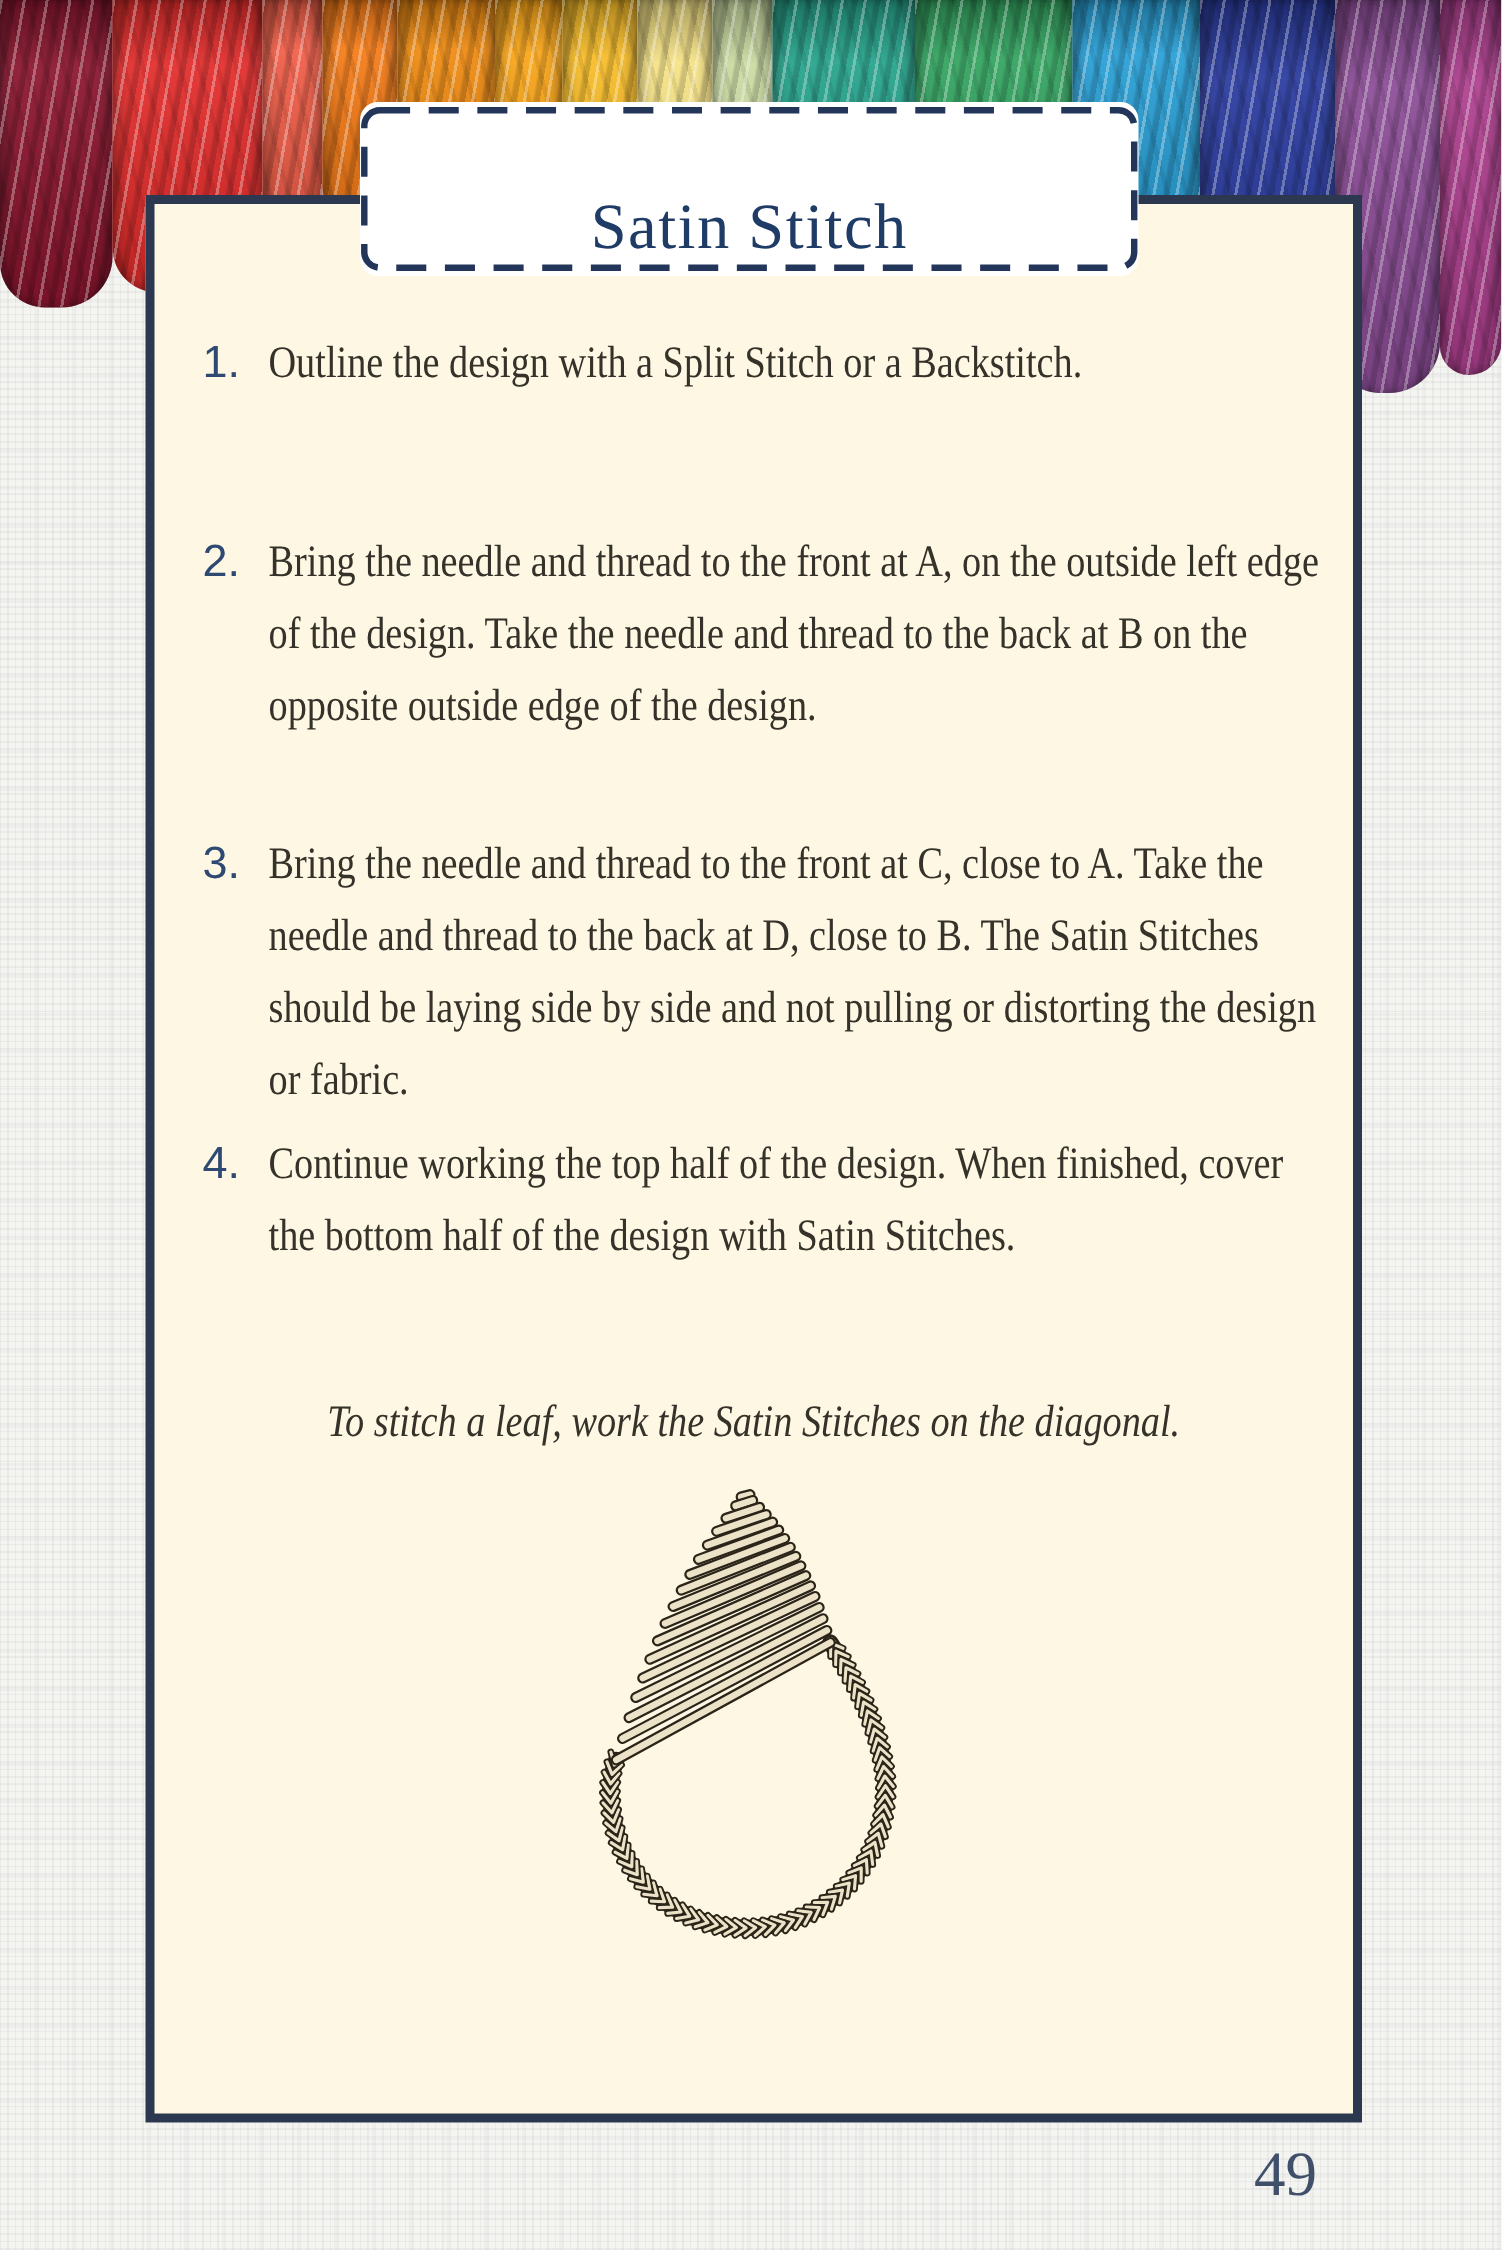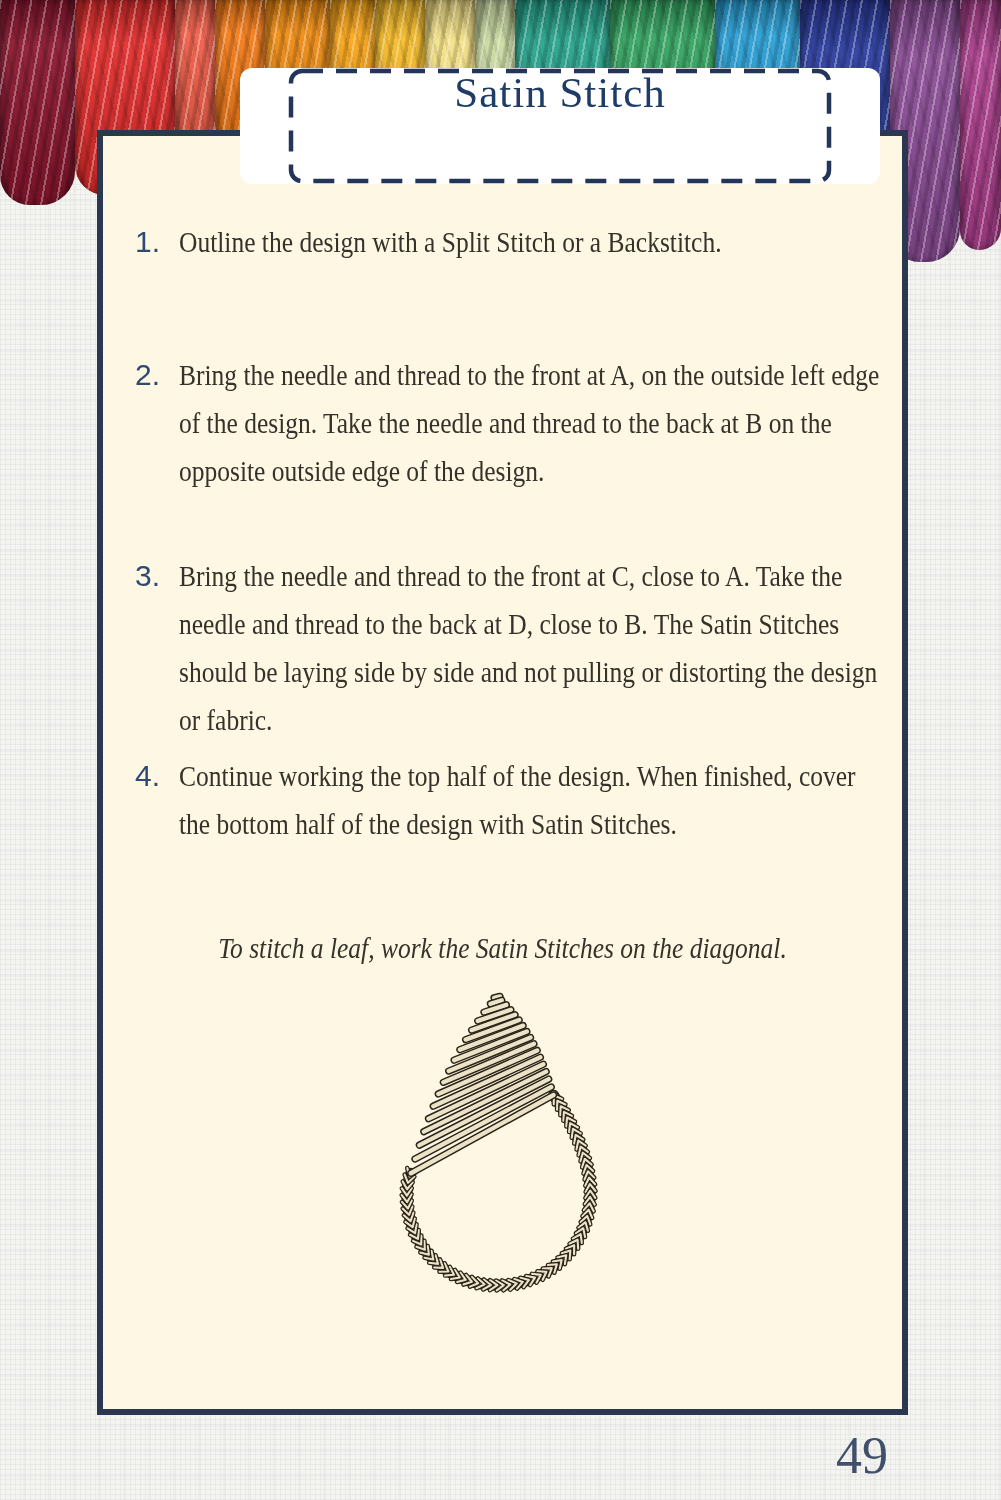"Satin Stitch" .title-box { align-items: flex-start -> flex-end; width: 640px -> 519px }
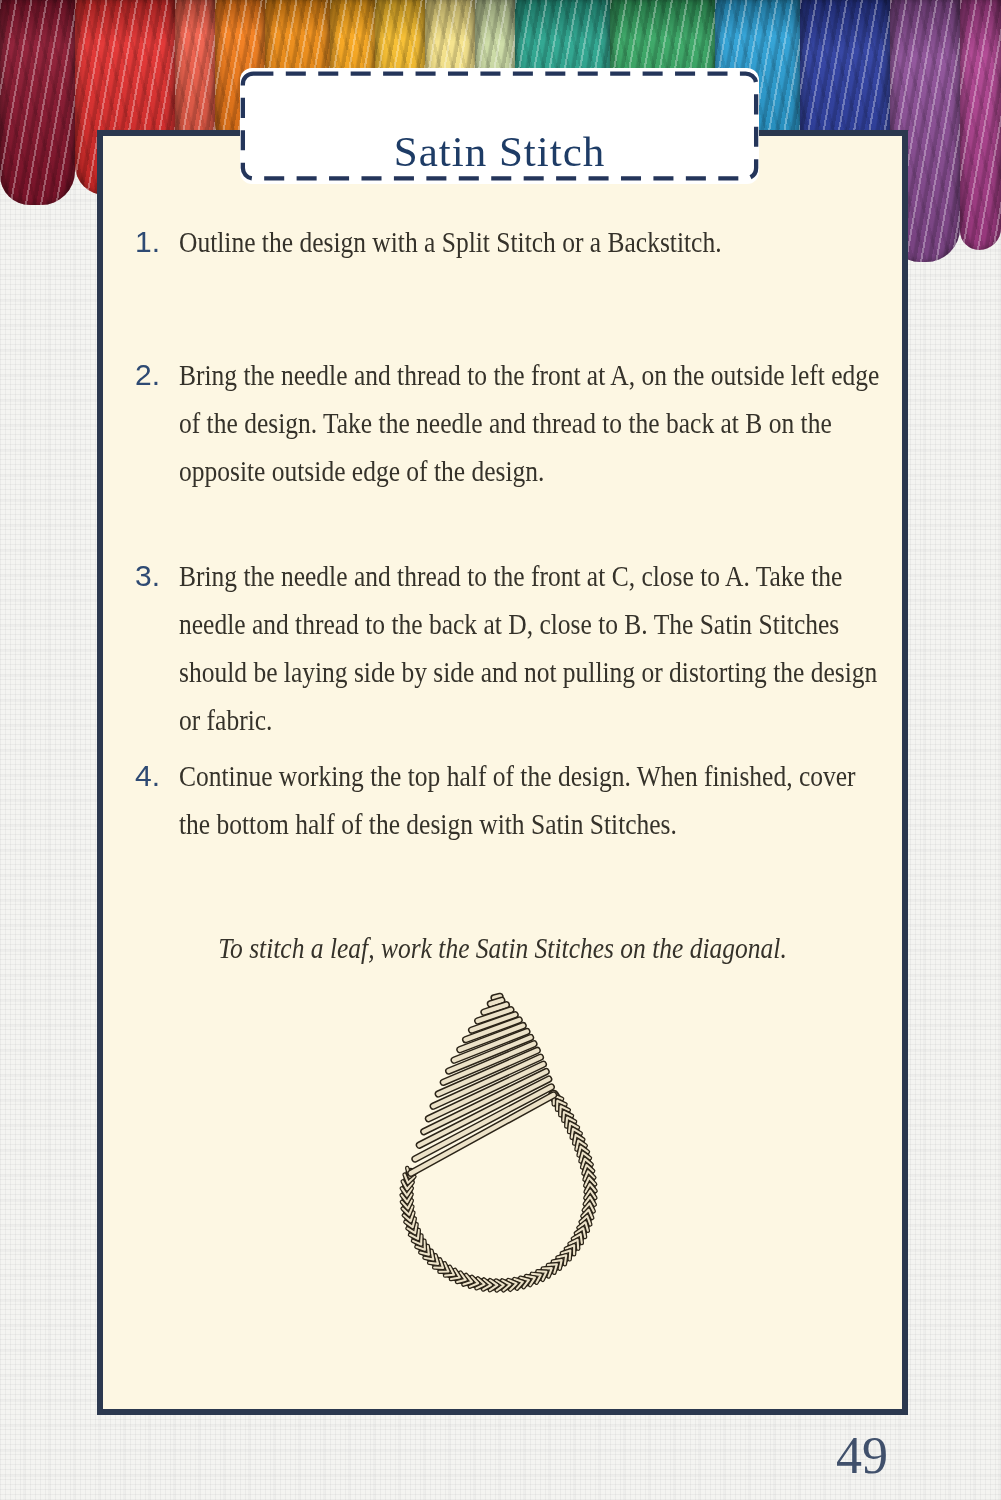"49" .page-num { font-size: 52px -> 42px }
